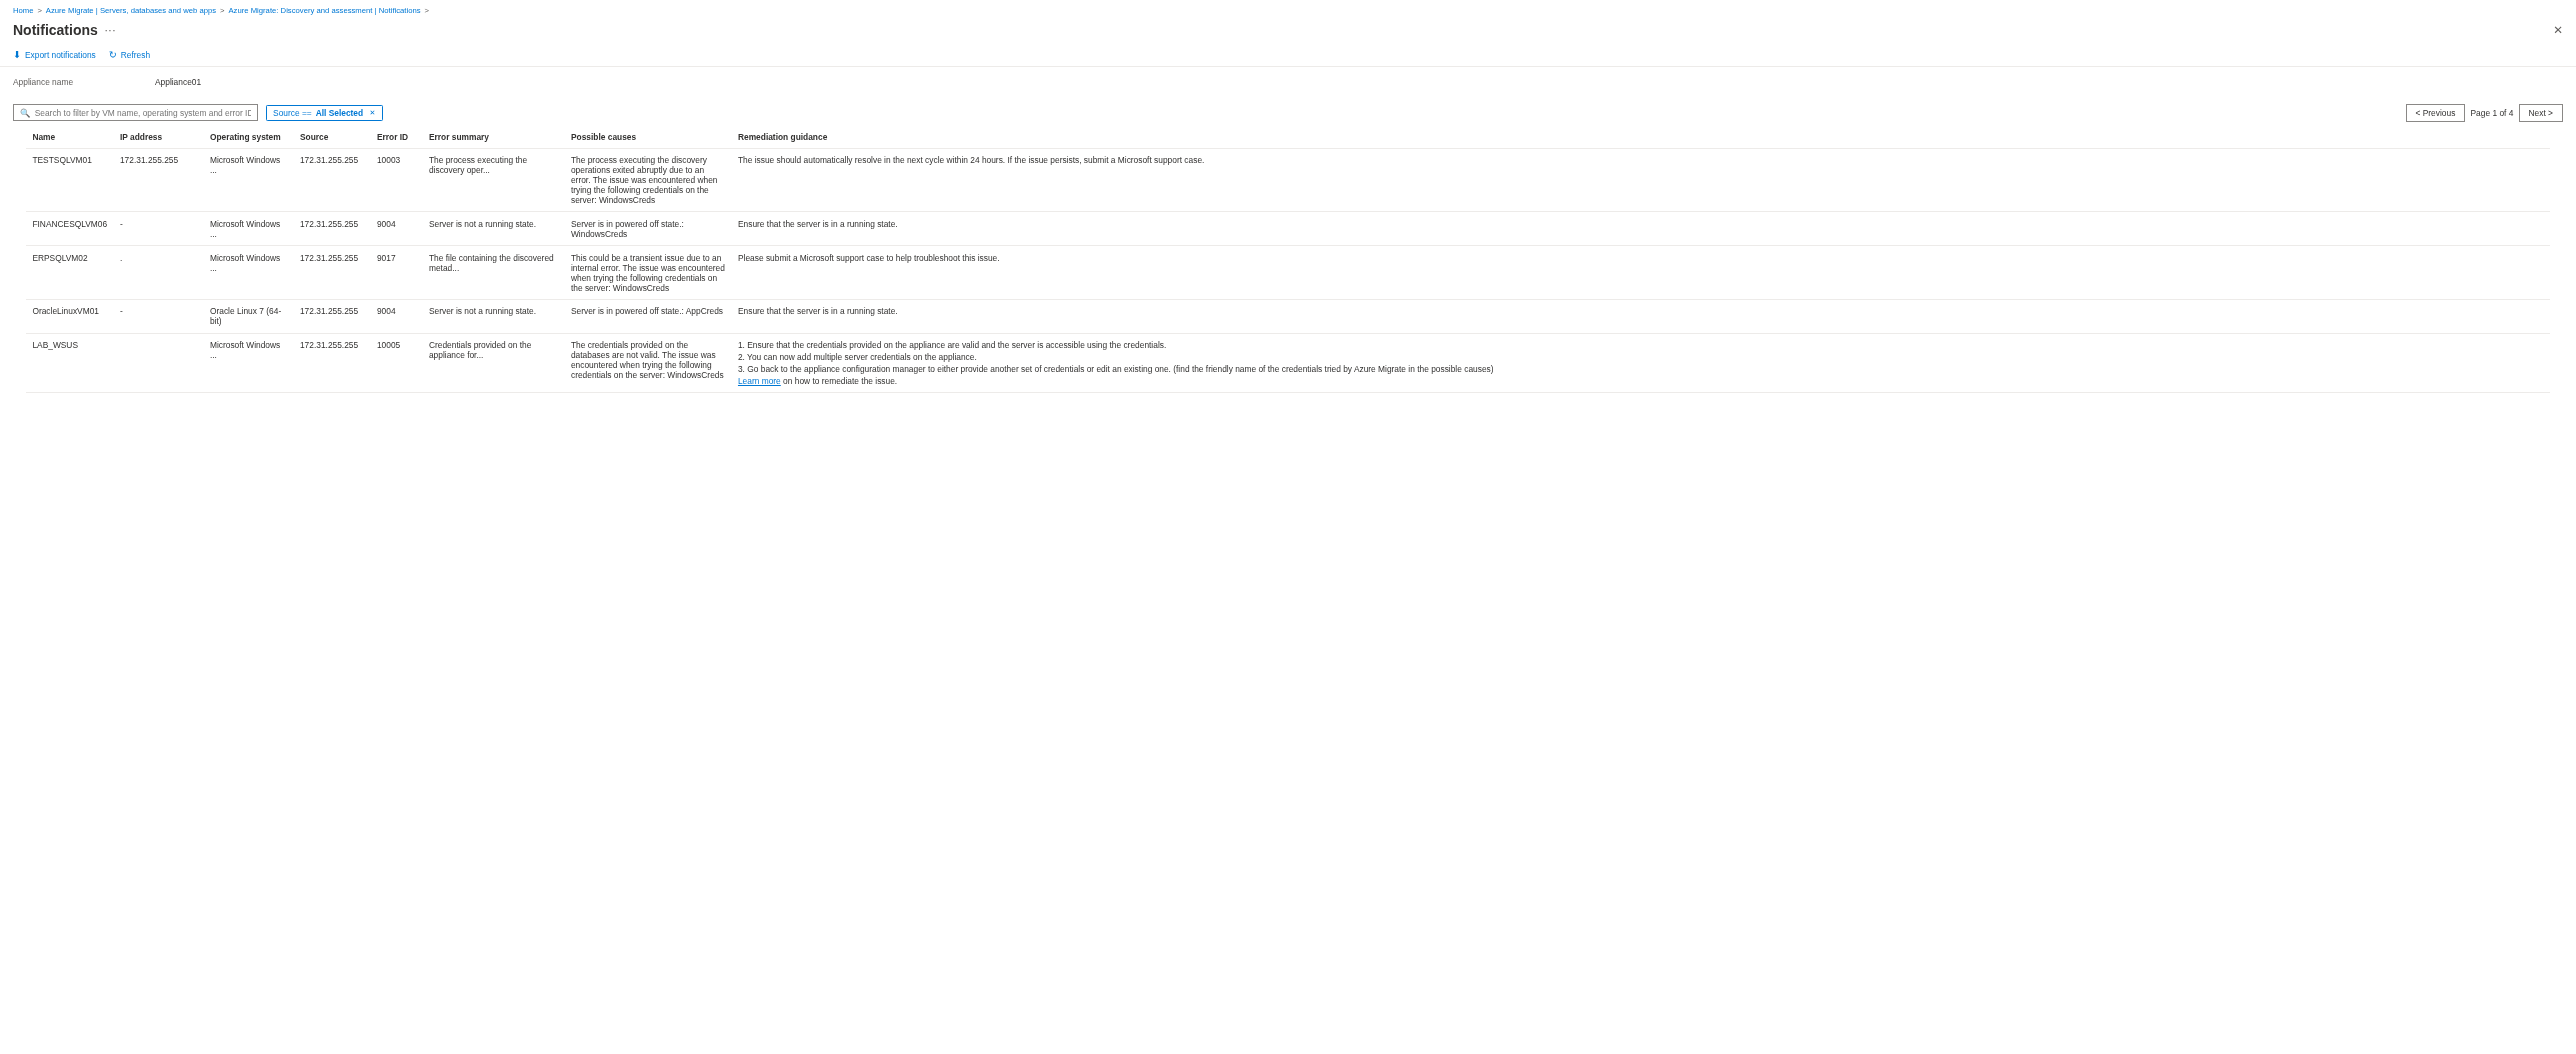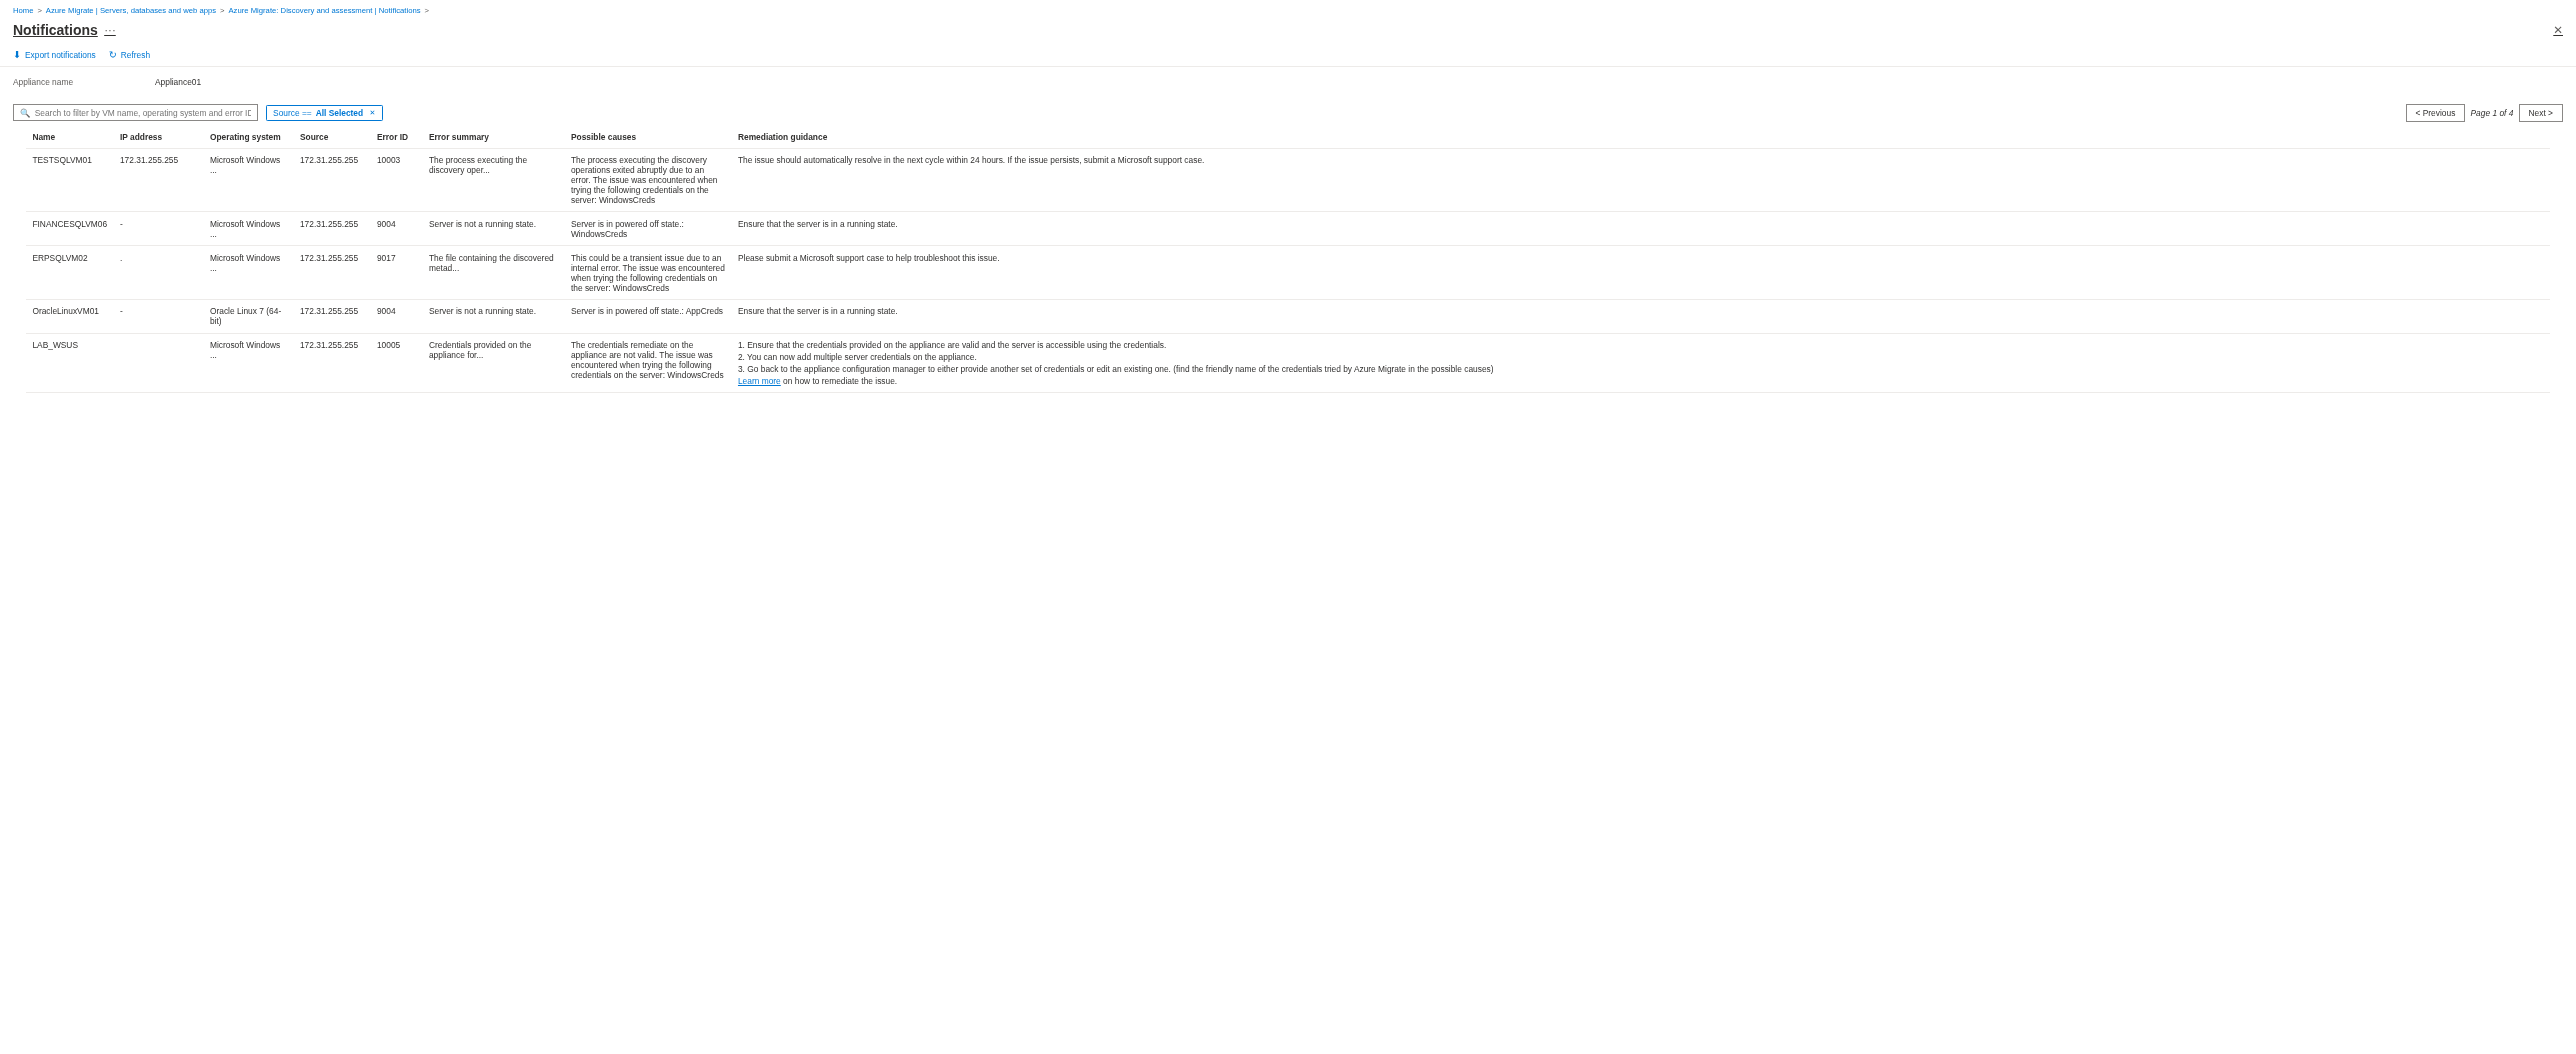"Notifications" .page-header { text-decoration: underline -> none }
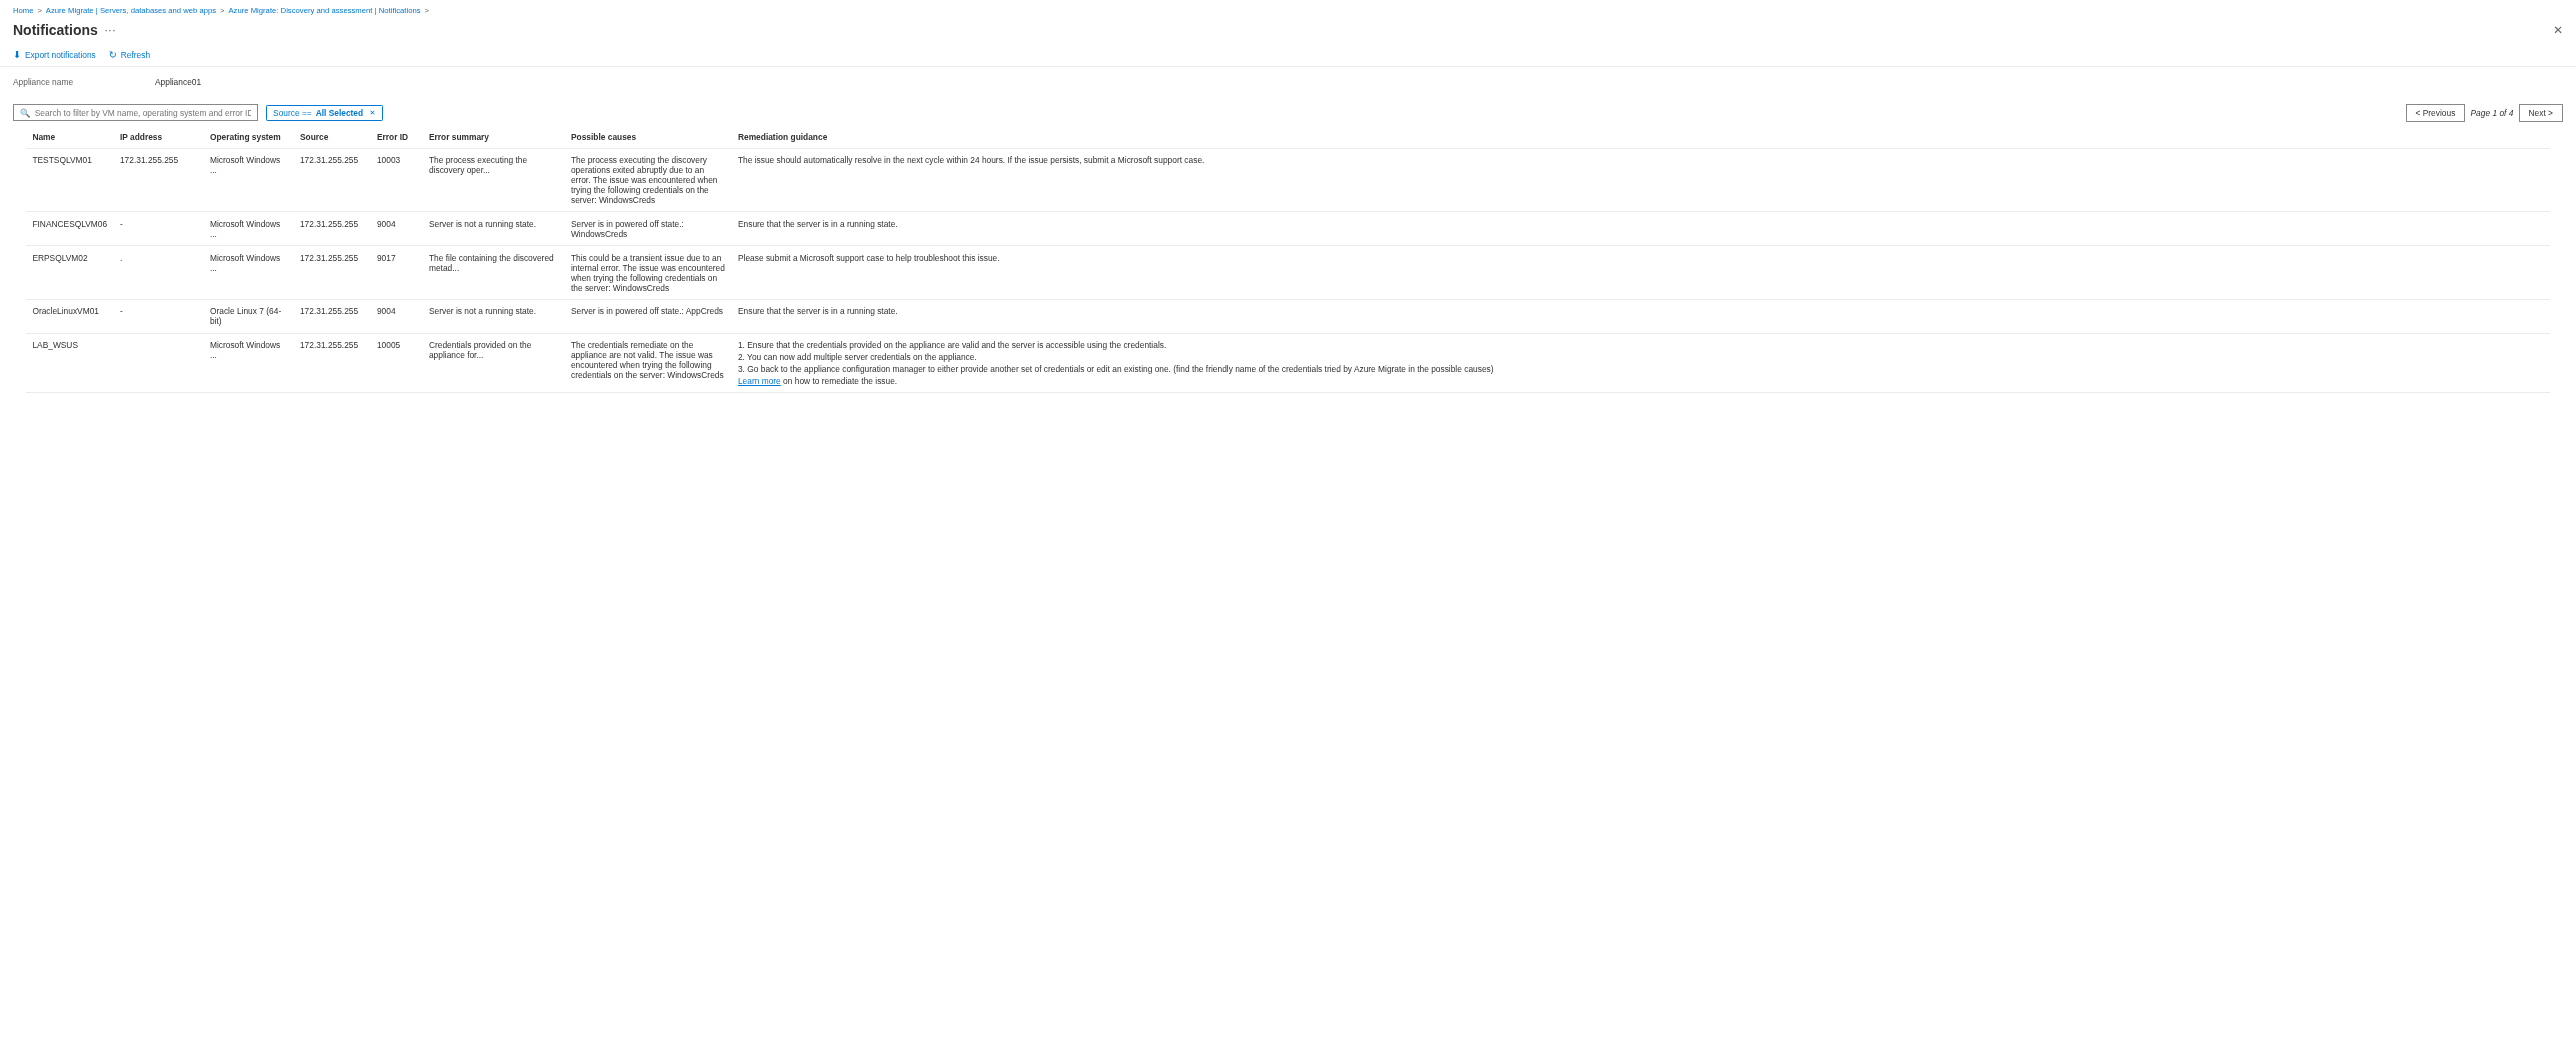"Page 1 of 4" .page-info { font-style: italic -> none }
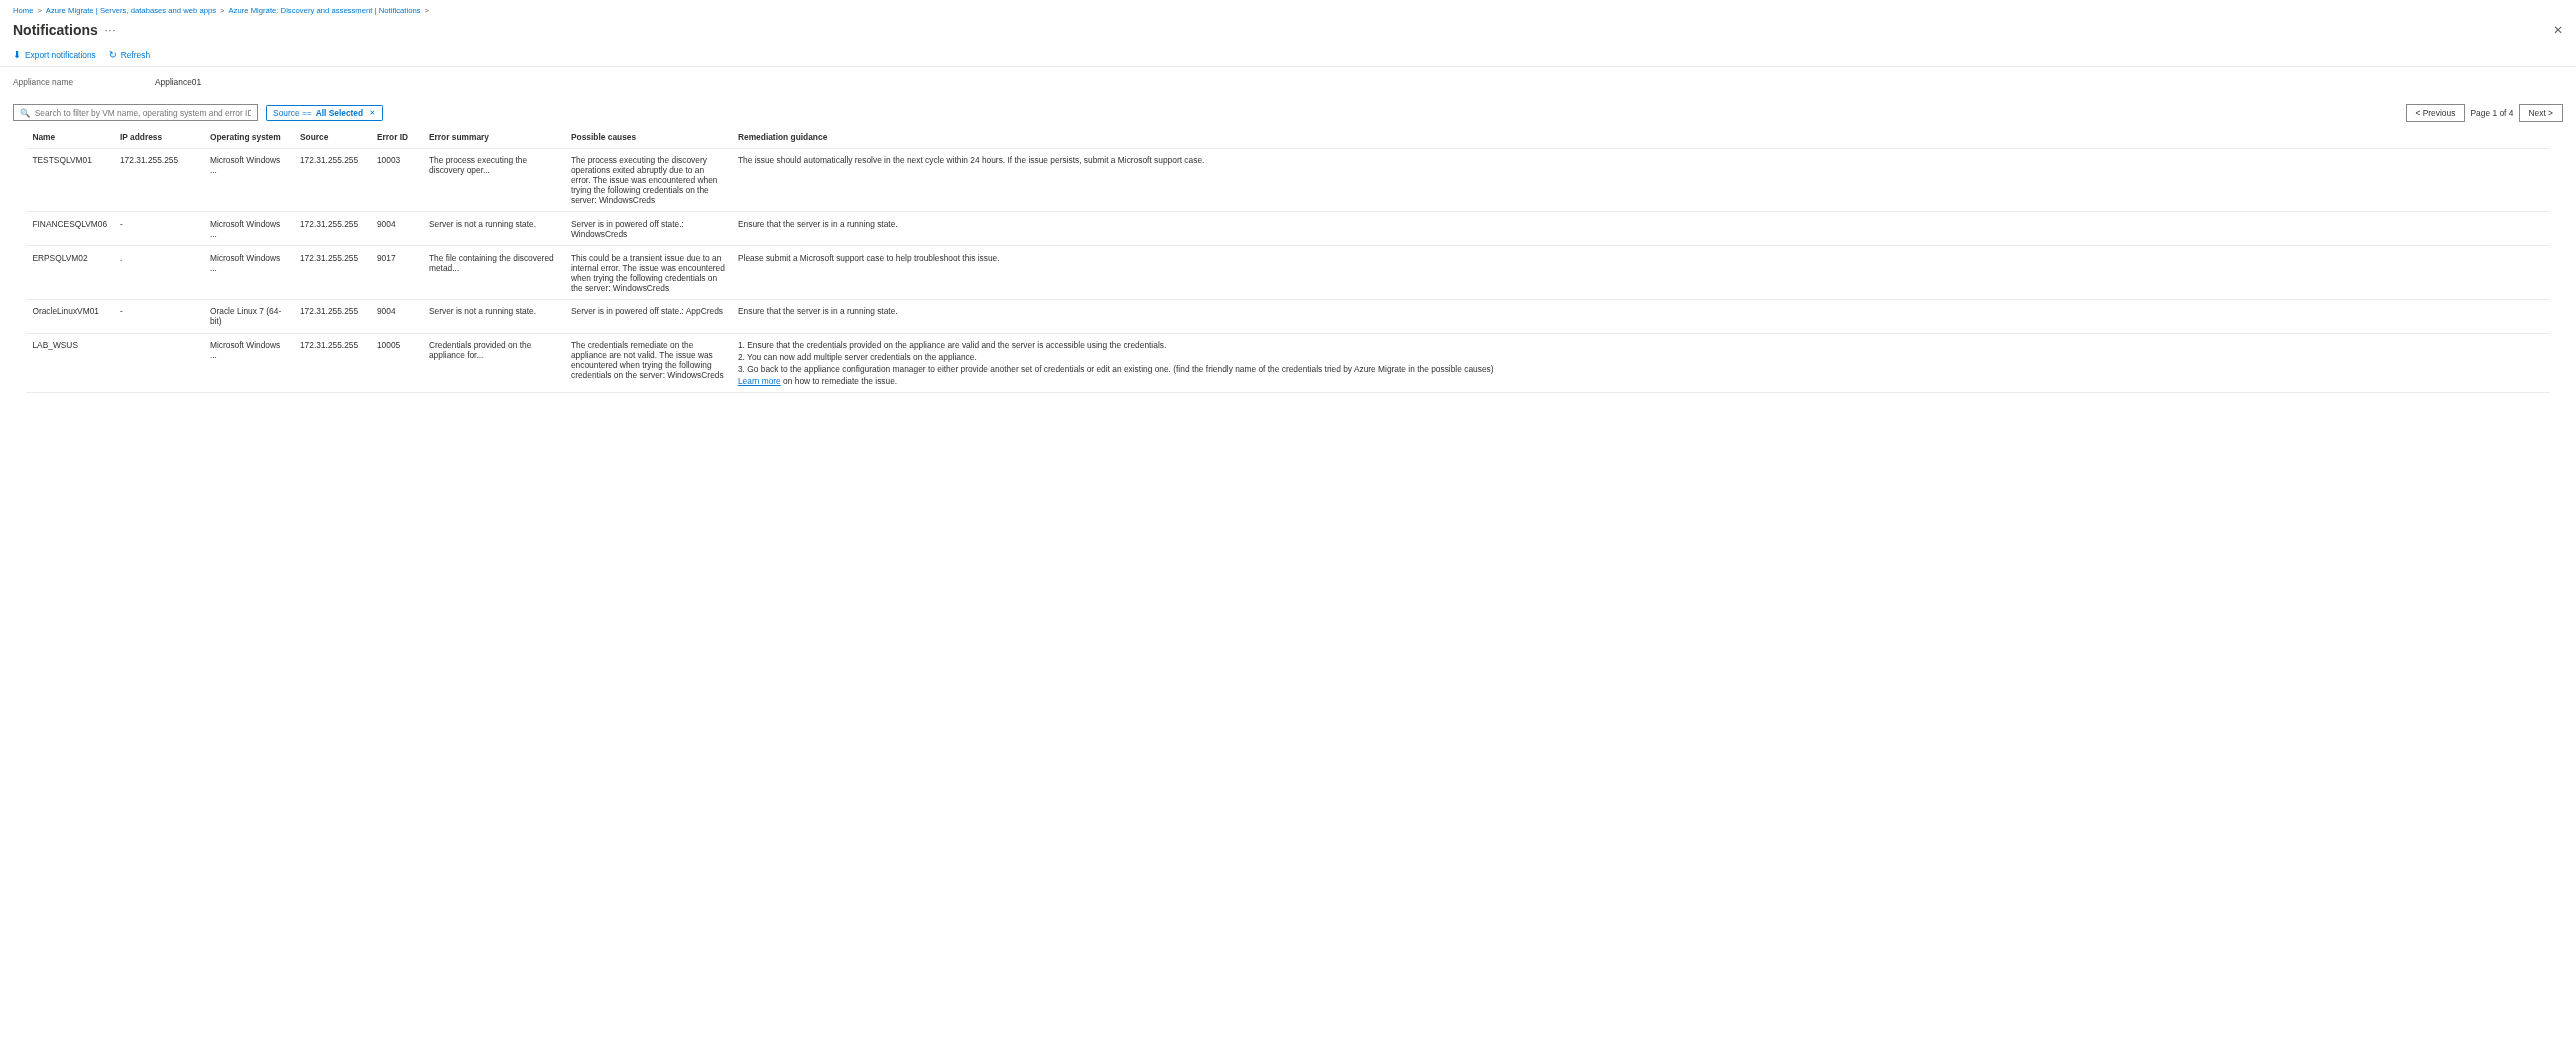"The credentials remediate on the" td { text: remediate on the appliance -> provided on the databases }
